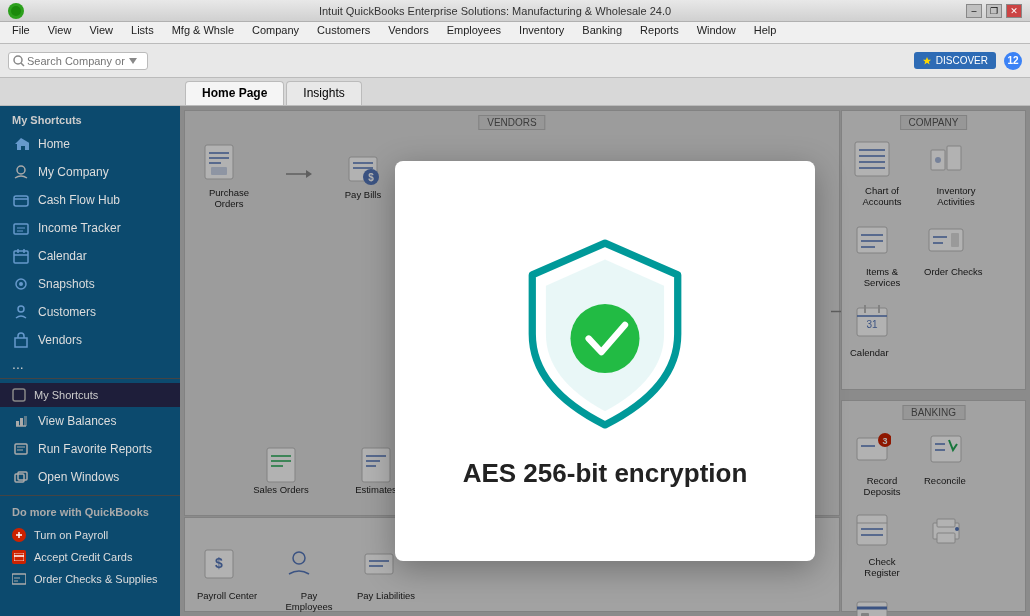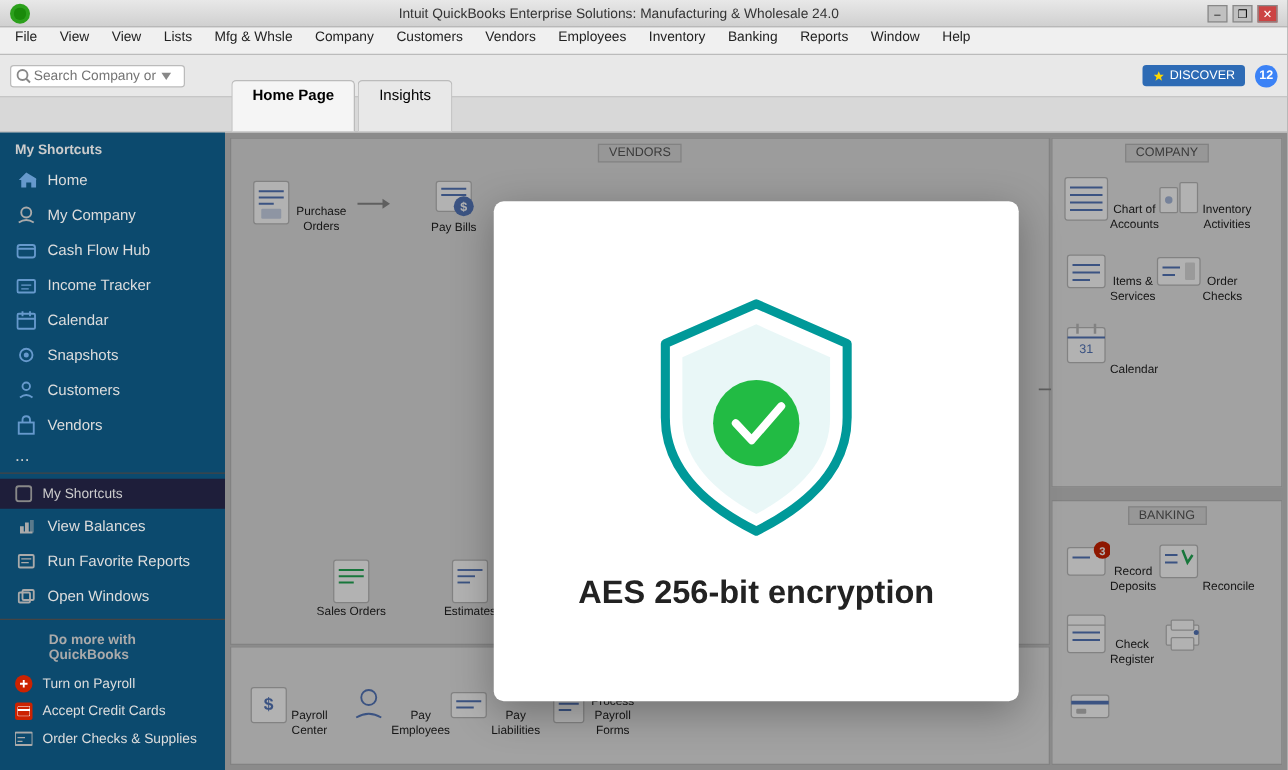"Home Page" .tab { padding: 4px 16px 22px -> 4px 16px 5px }
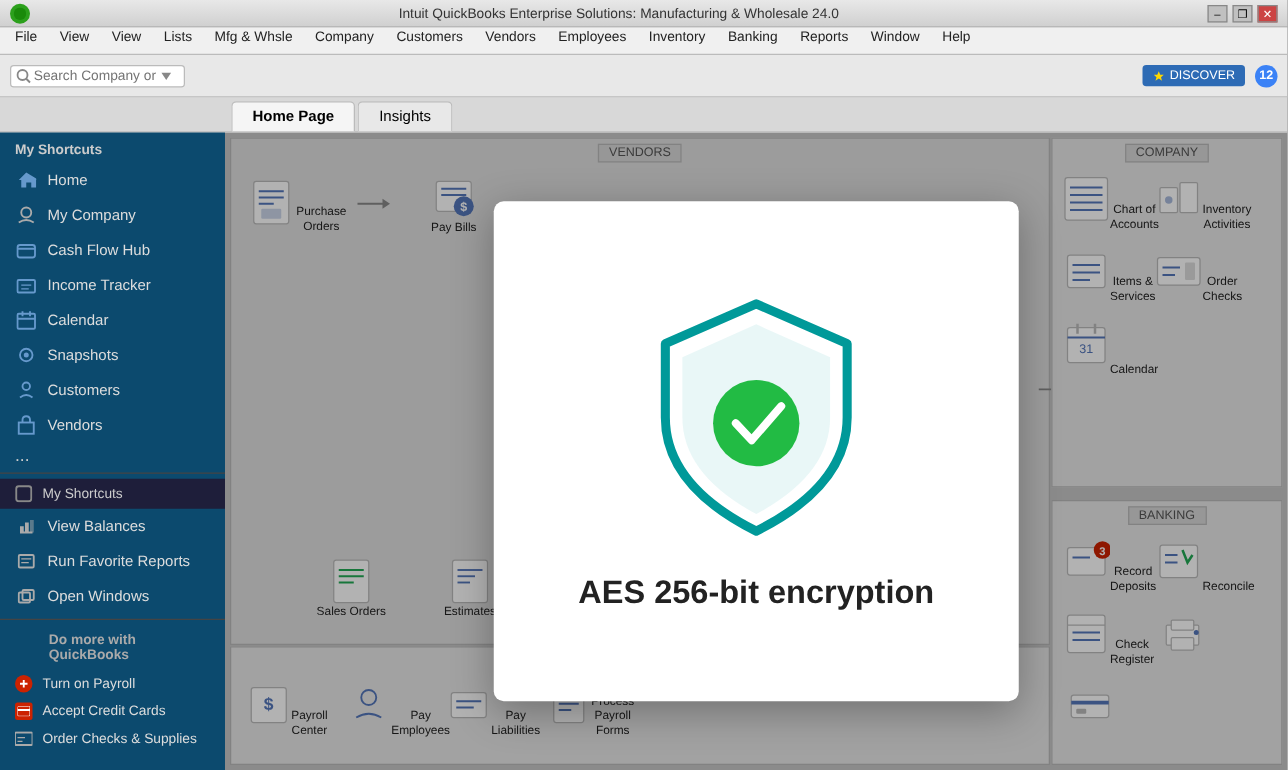"Purchase Orders" .qb-icon { align-items: flex-end -> flex-start; flex-direction: none -> column }
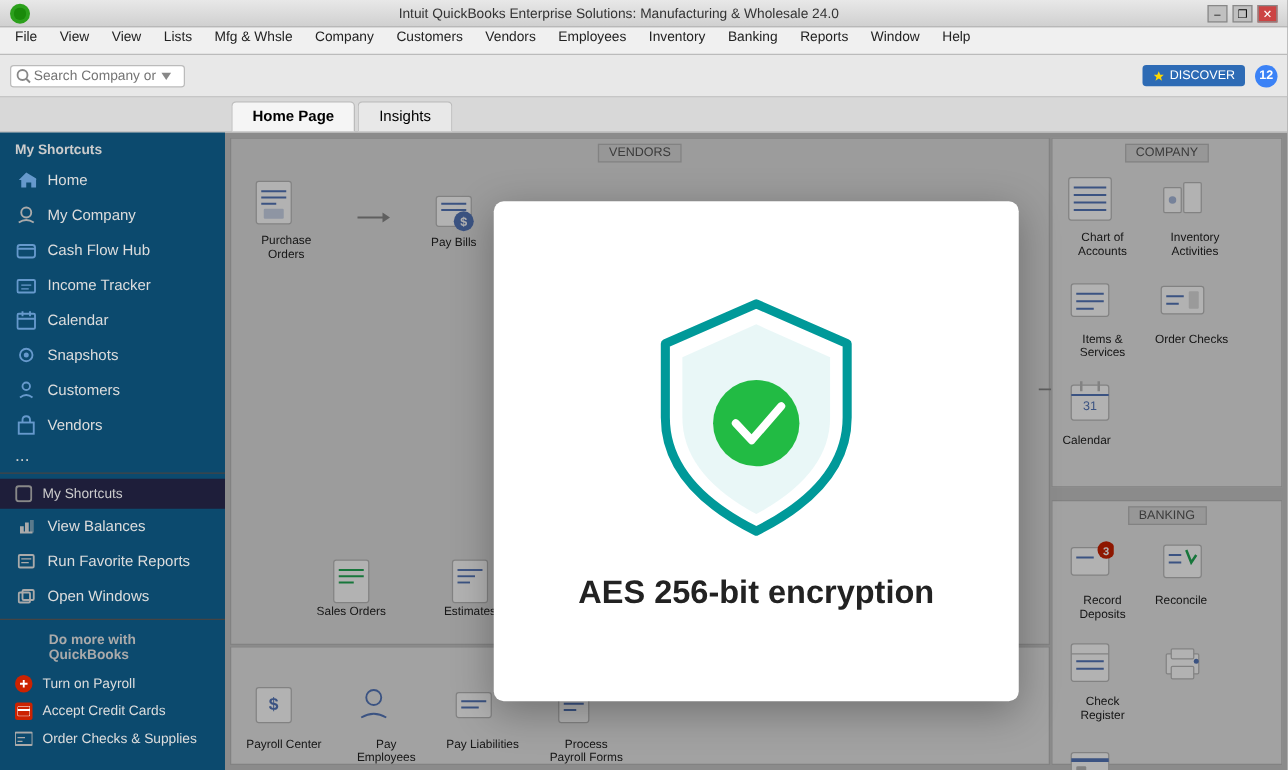"Do more with QuickBooks" .do-more { margin-left: 27px -> none }
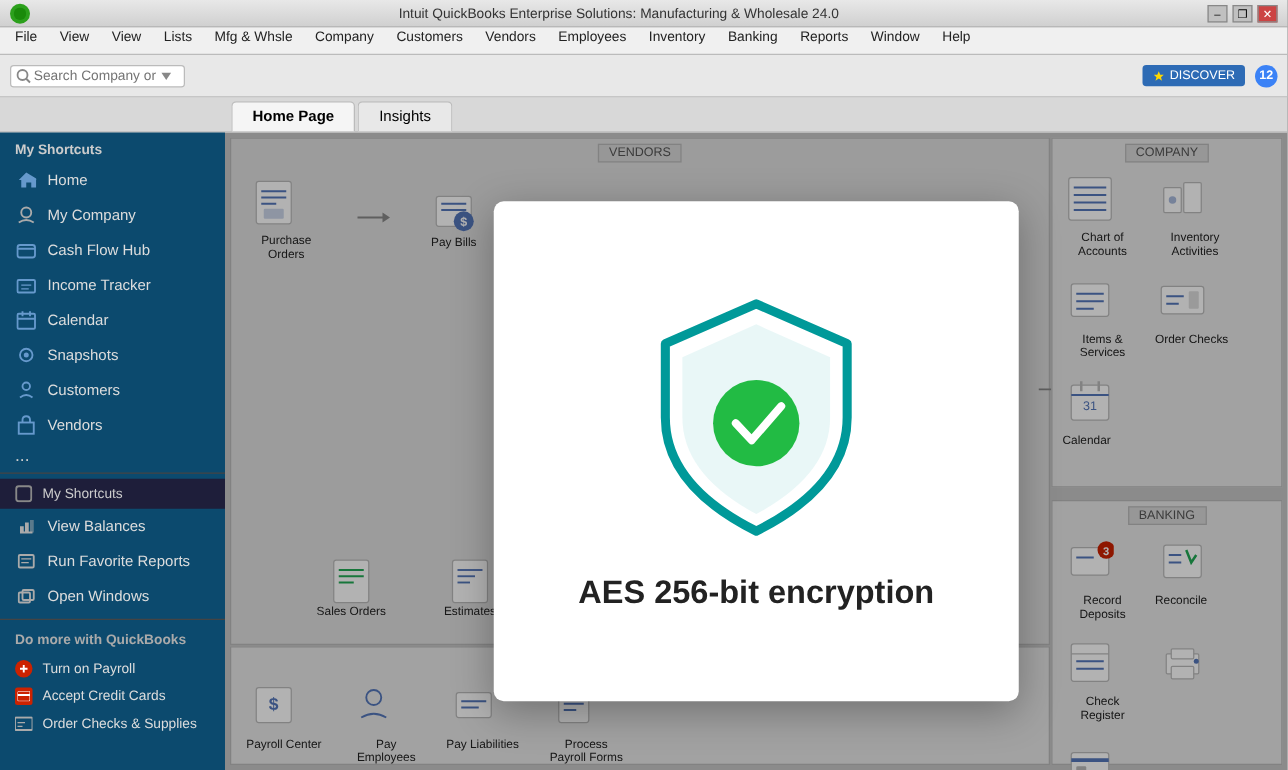"Process Payroll Forms" div.qb-icon { html: <div> <div> <svg> <rect></rect> <line></line> <line></line> <line></line> </svg> </div> <span>Process Payroll Forms</span> </div> -> none }
